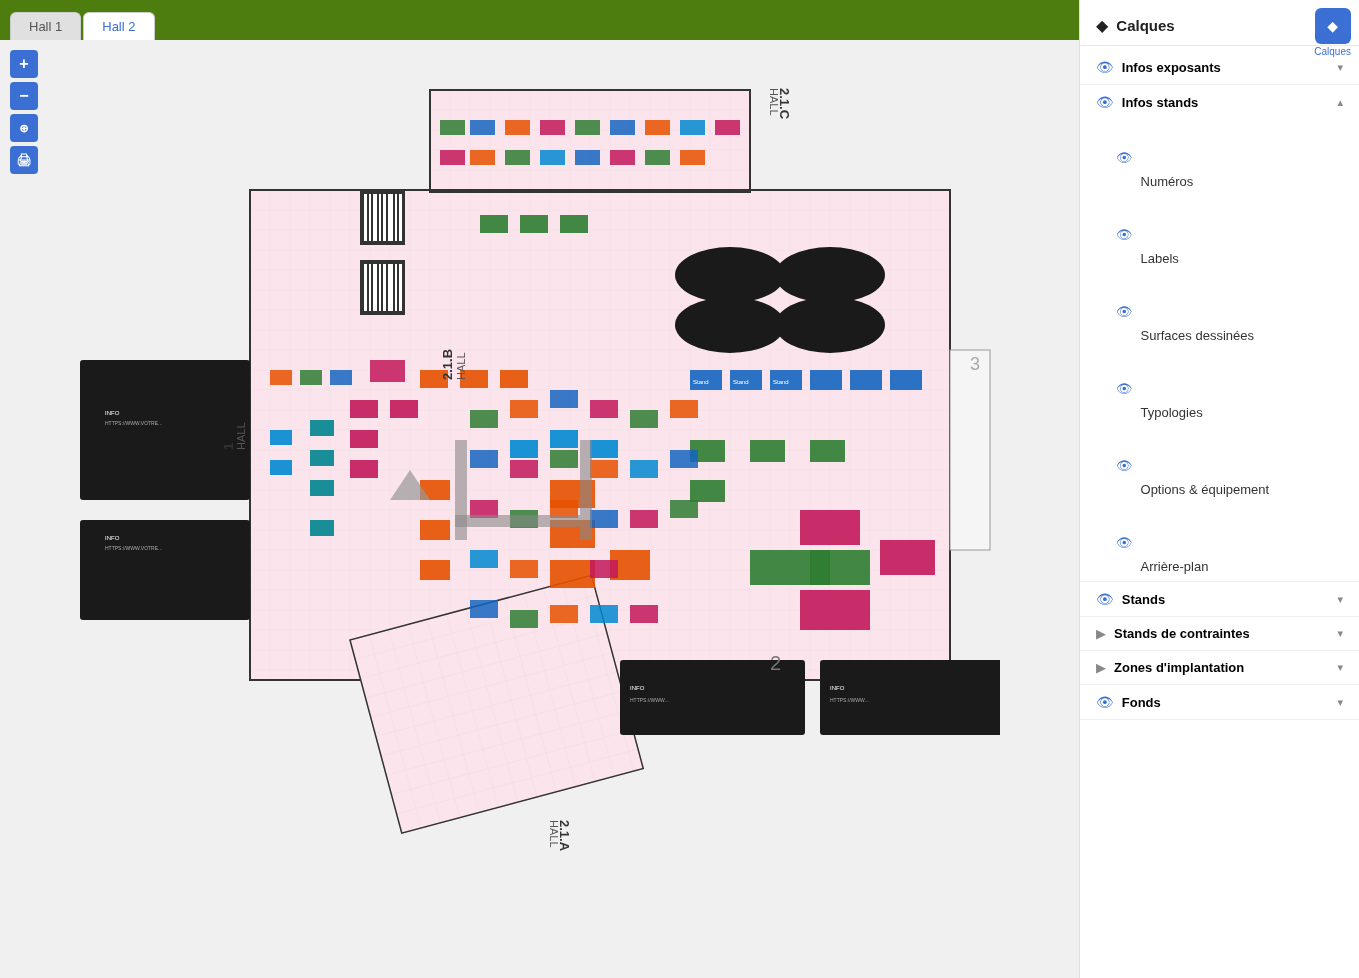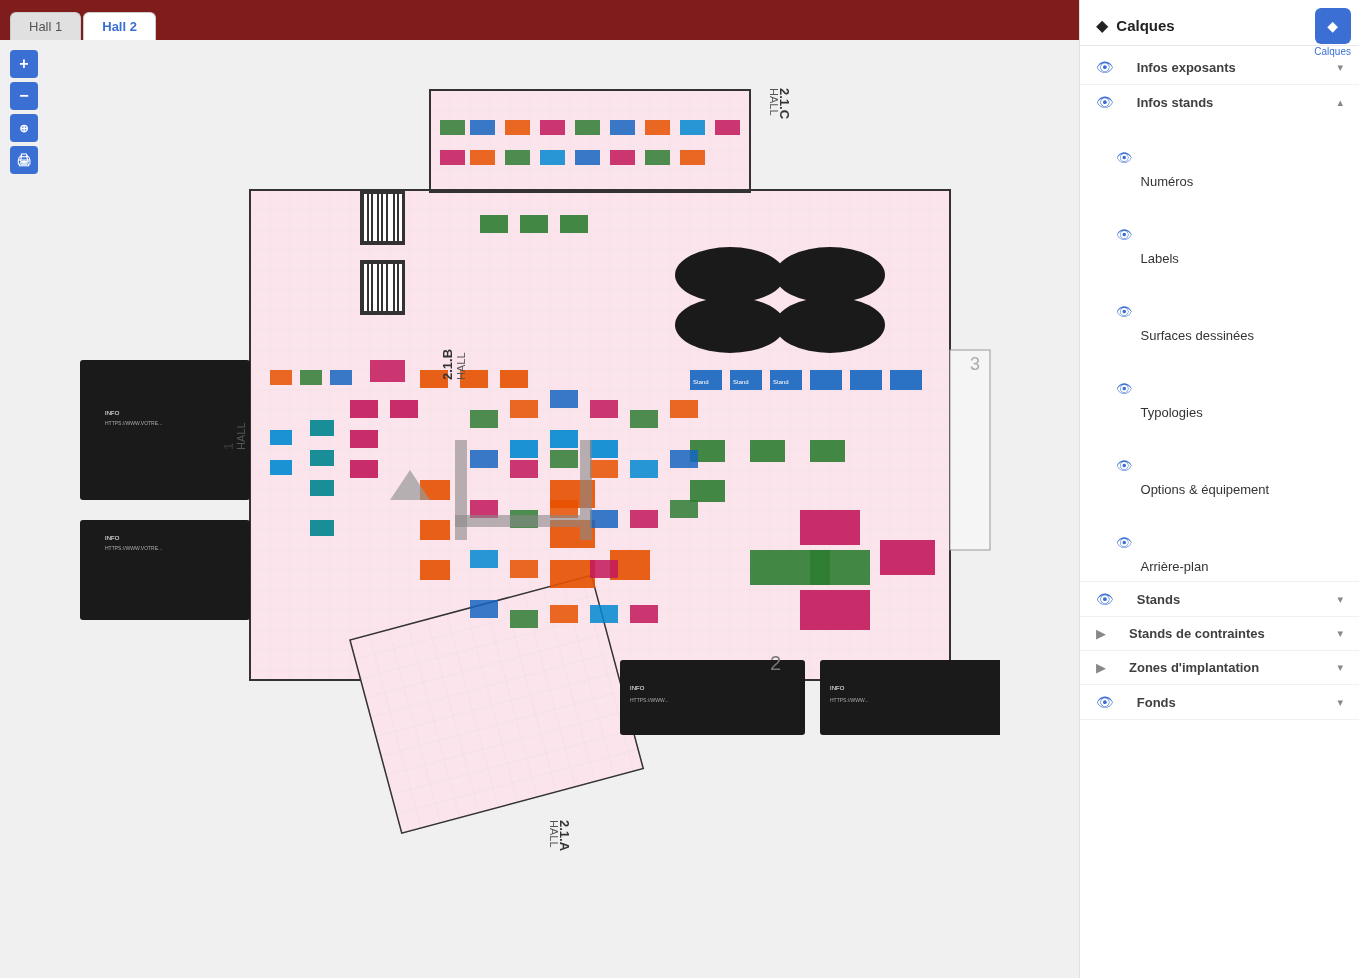"Hall 1" .tabs-bar { background: #7f1d1d -> #4d7c0f }
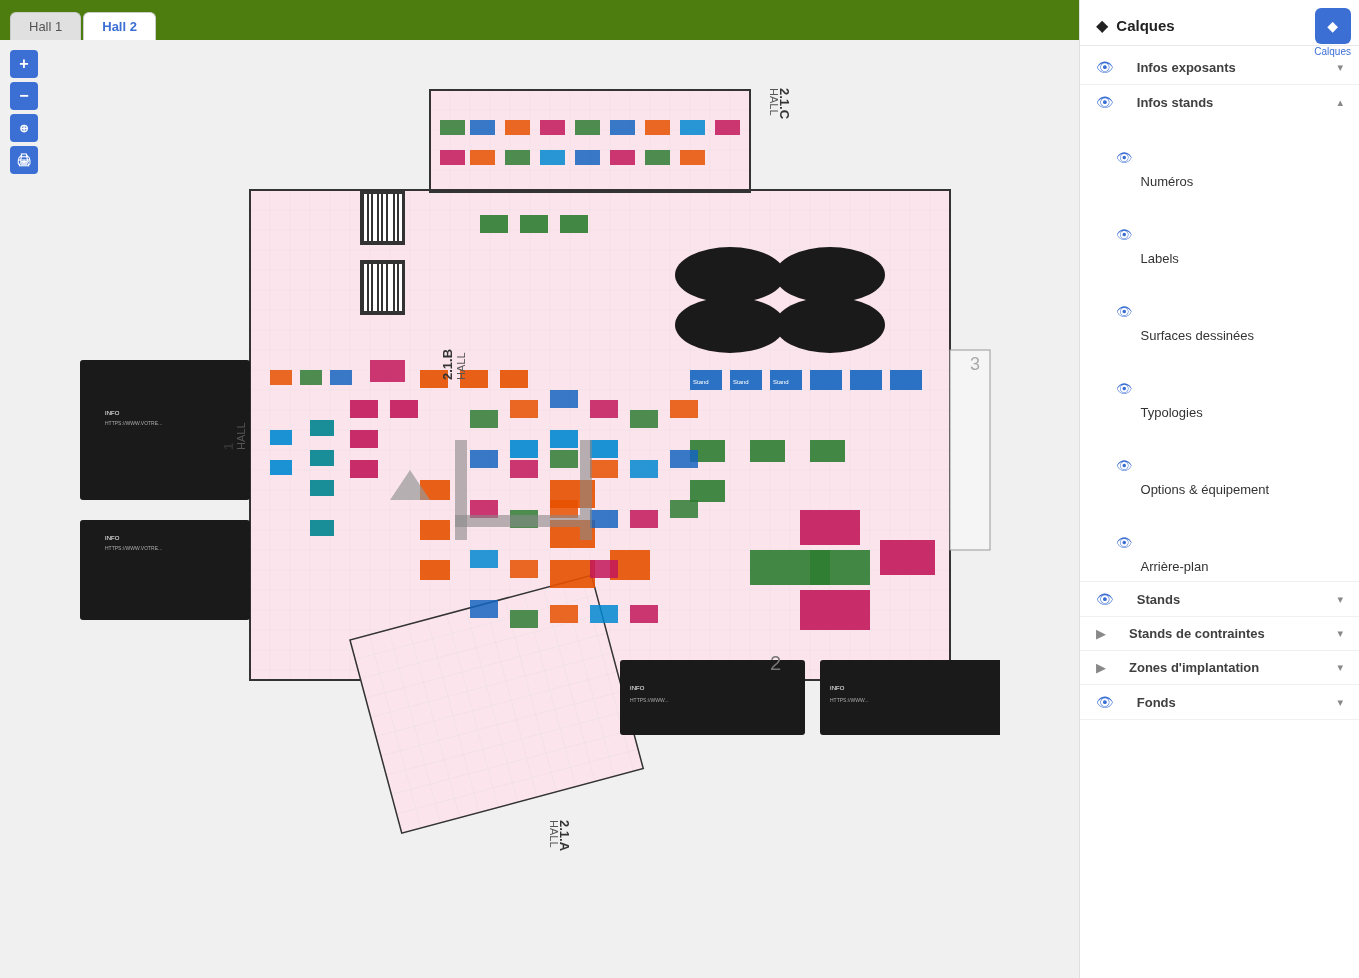"Hall 2" .tab.active { font-weight: 700 -> 400 }
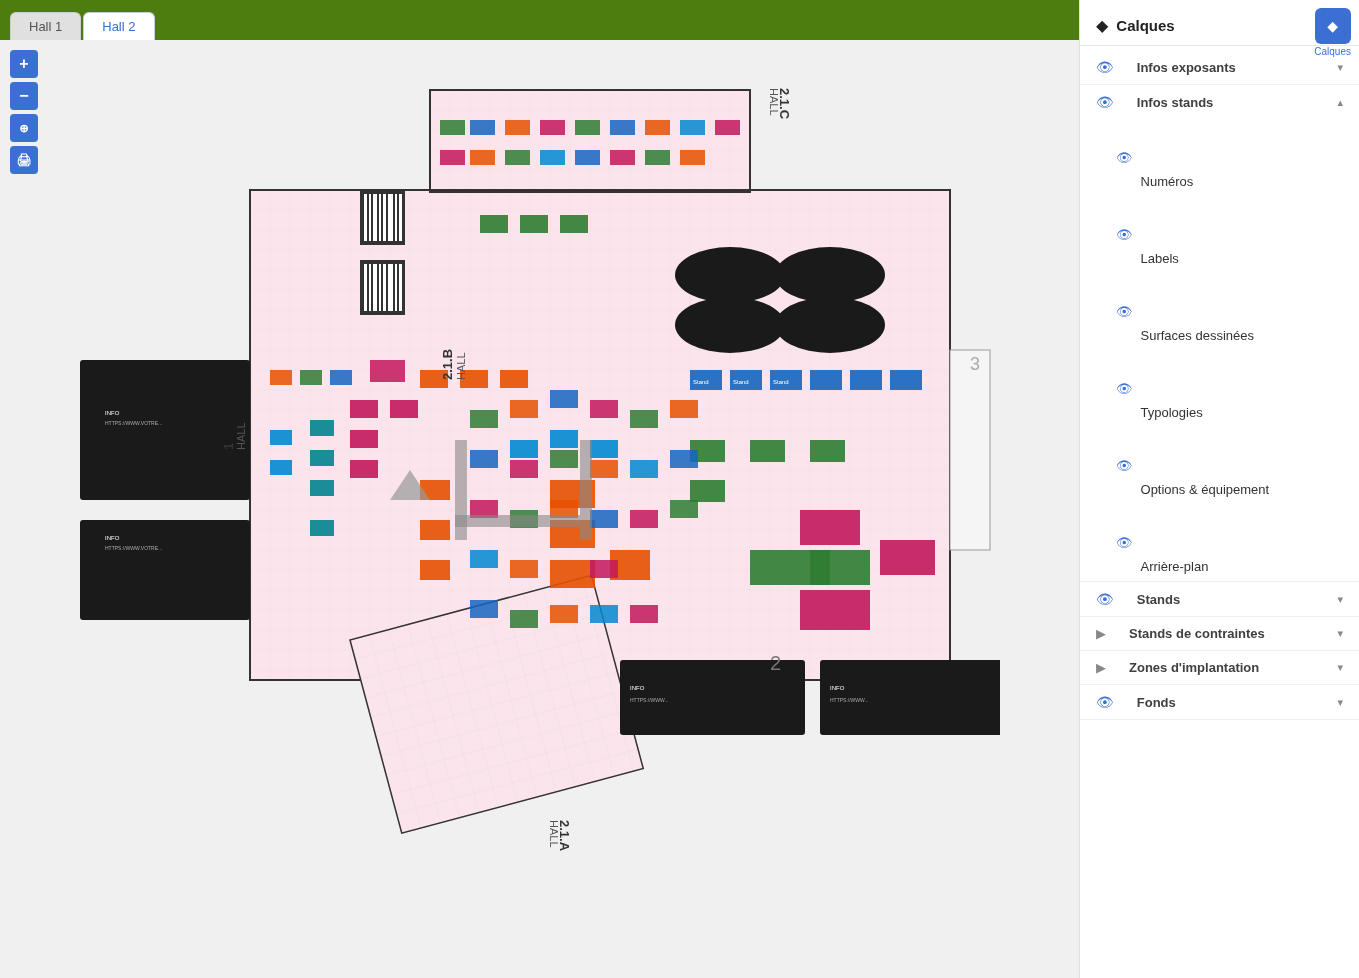"Infos exposants" .layer-group-label { color: #404040 -> #000000; margin-left: 15px -> none }
